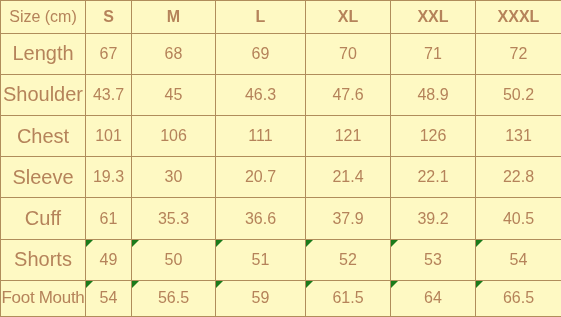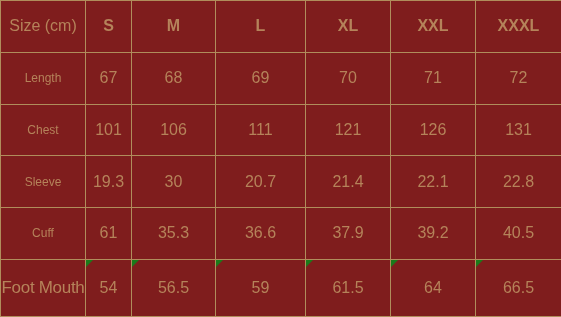"Size (cm)" #size-chart { background: #7f1d1d -> #fef9c3 }
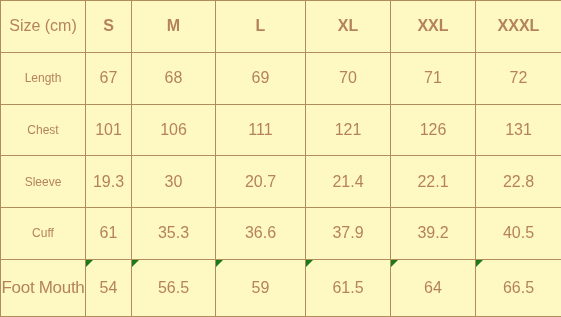"Length" #size-chart td.label-cell { font-size: 12px -> 20px }
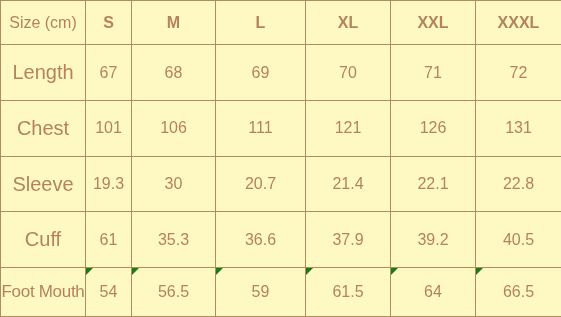"Shoulder" tr { html: none -> <tr> <td>Shoulder</td> <td><span>43.7</span></td> <td><span>45</span></td> <td><span>46.3</span></td> <td><span>47.6</span></td> <td><span>48.9</span></td> <td><span>50.2</span></td> </tr> }
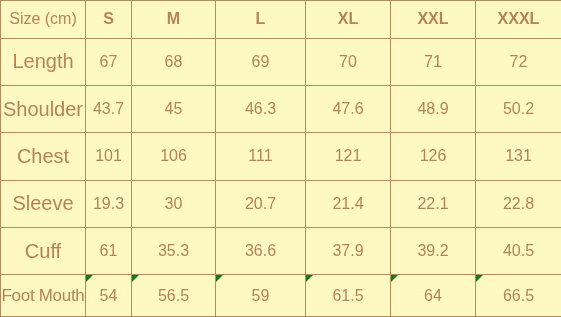"Shorts" tr { html: none -> <tr> <td>Shorts</td> <td><span></span><span>49</span></td> <td><span></span><span>50</span></td> <td><span></span><span>51</span></td> <td><span></span><span>52</span></td> <td><span></span><span>53</span></td> <td><span></span><span>54</span></td> </tr> }
